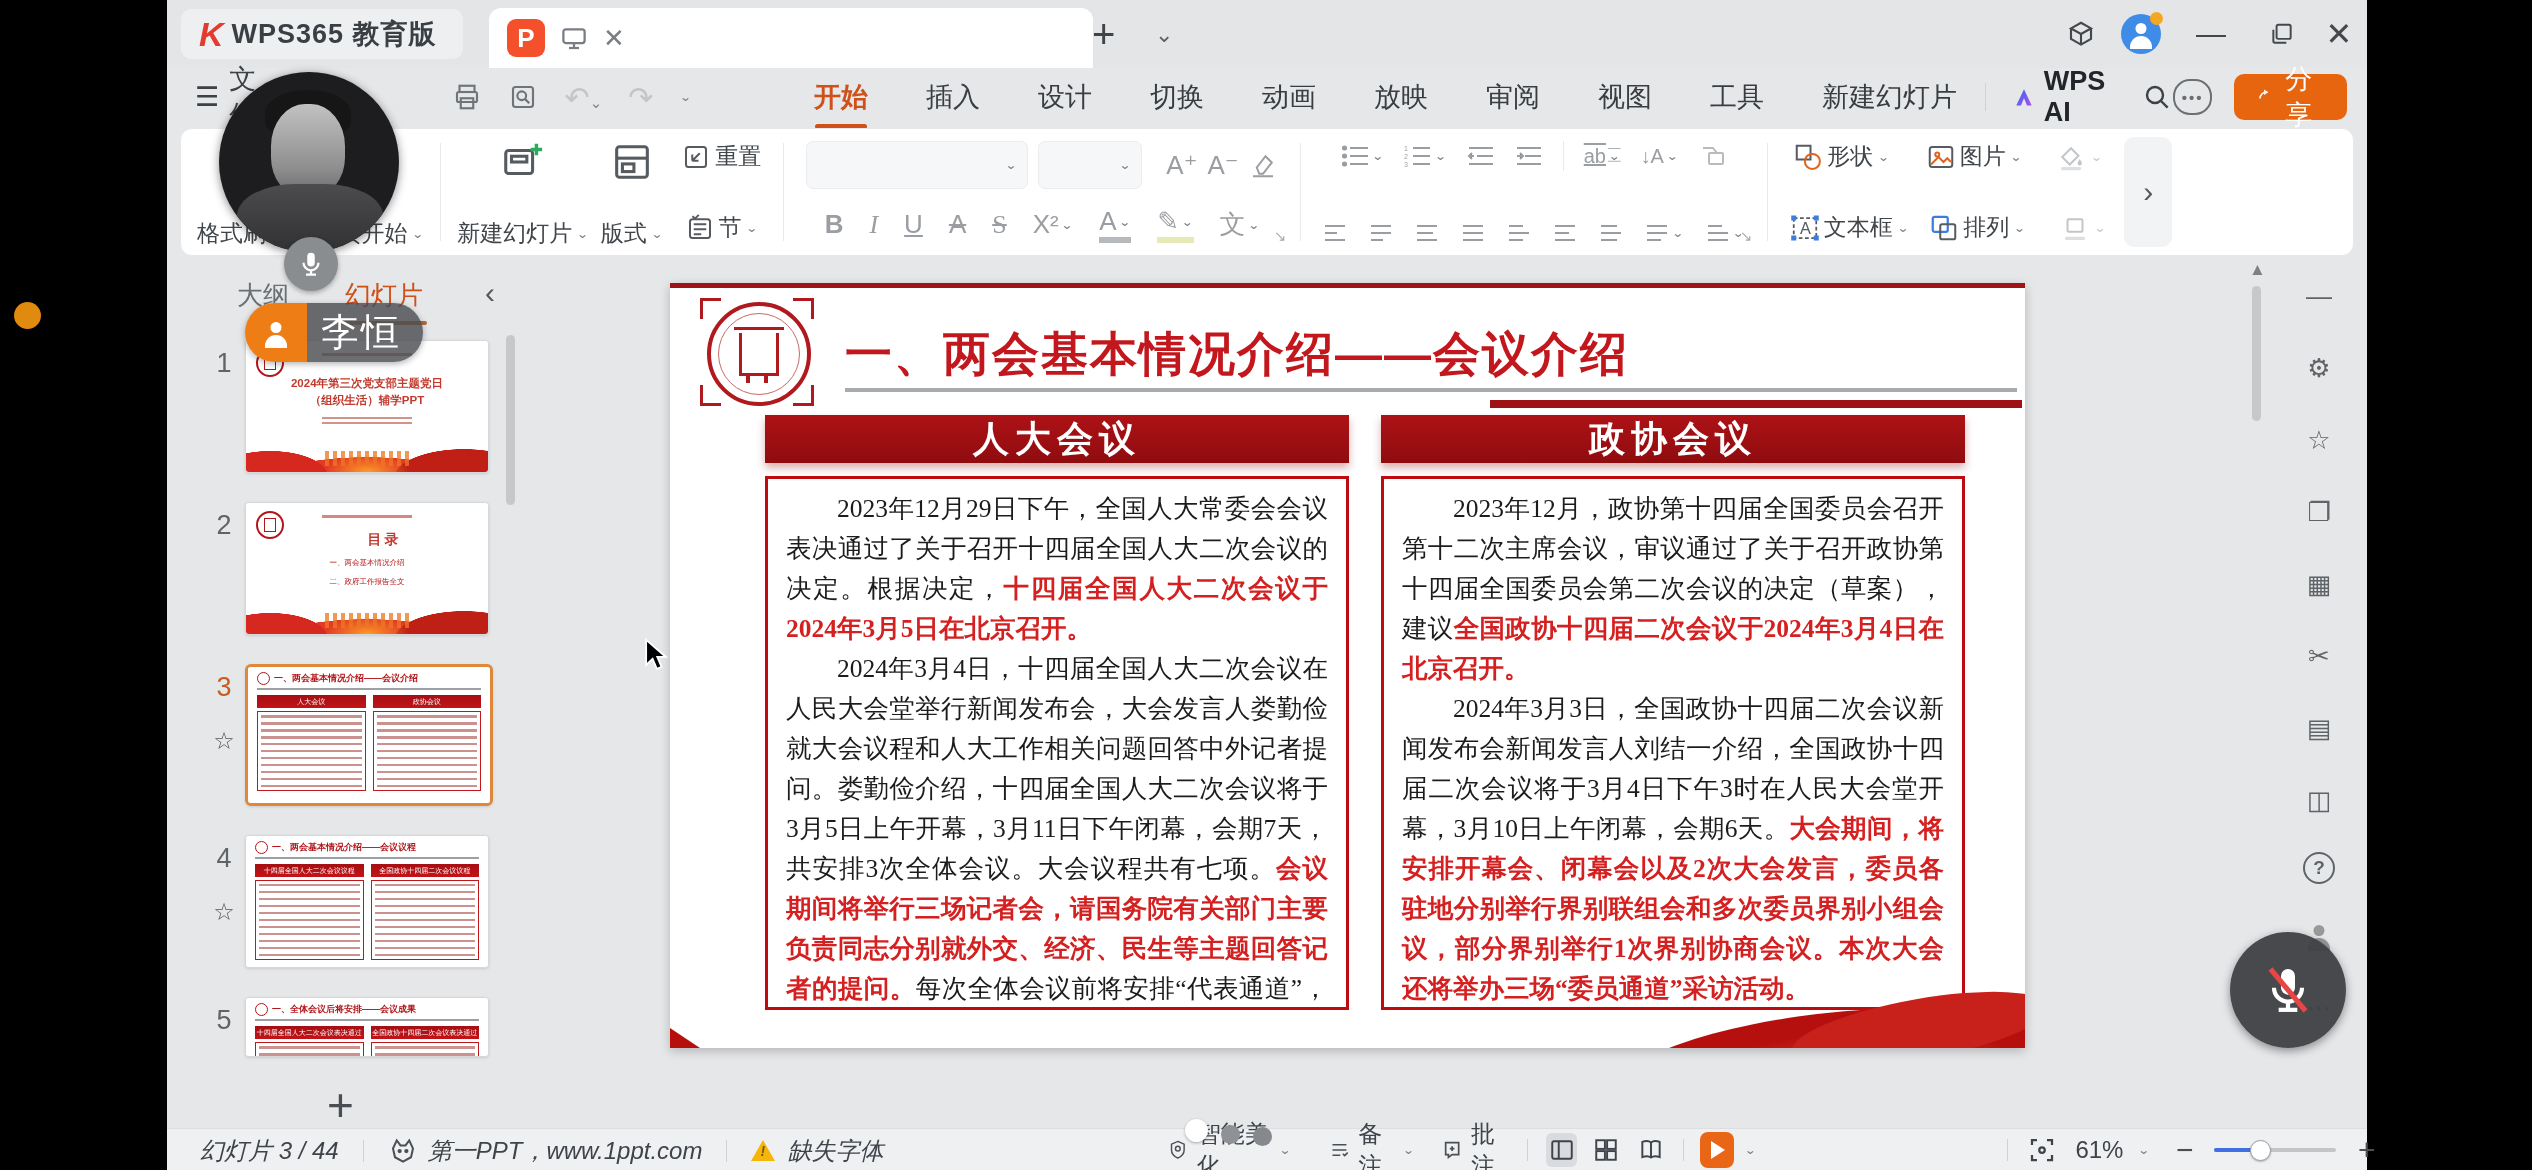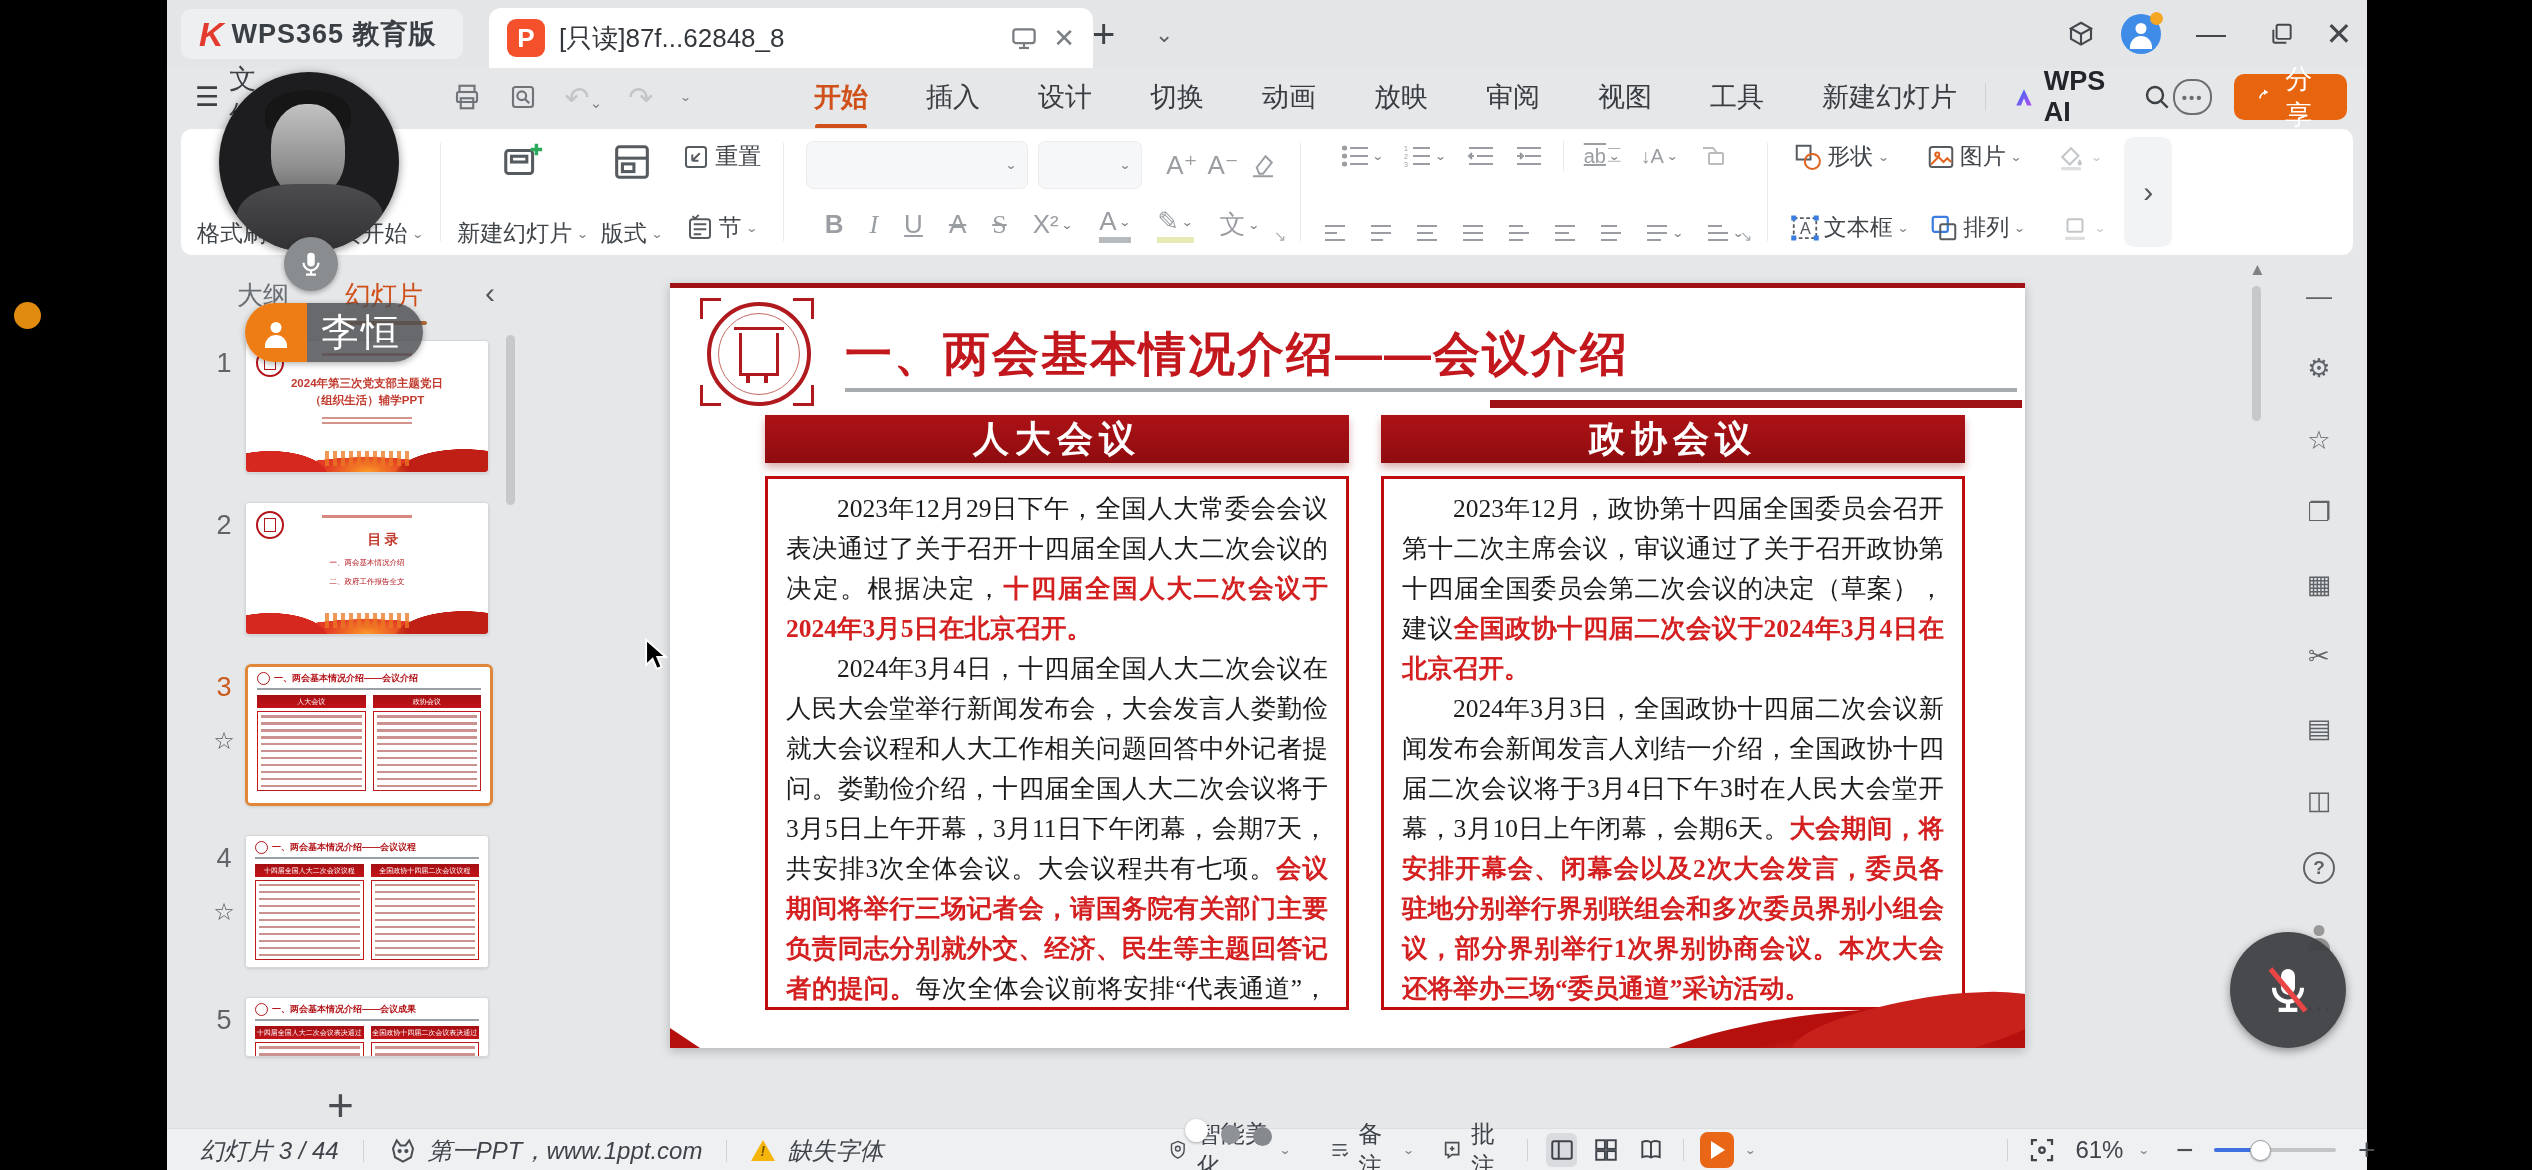"[只读]87f...62848_8" span.tab-title { html: <span>[只读]87f...62848_8</span> -> none }
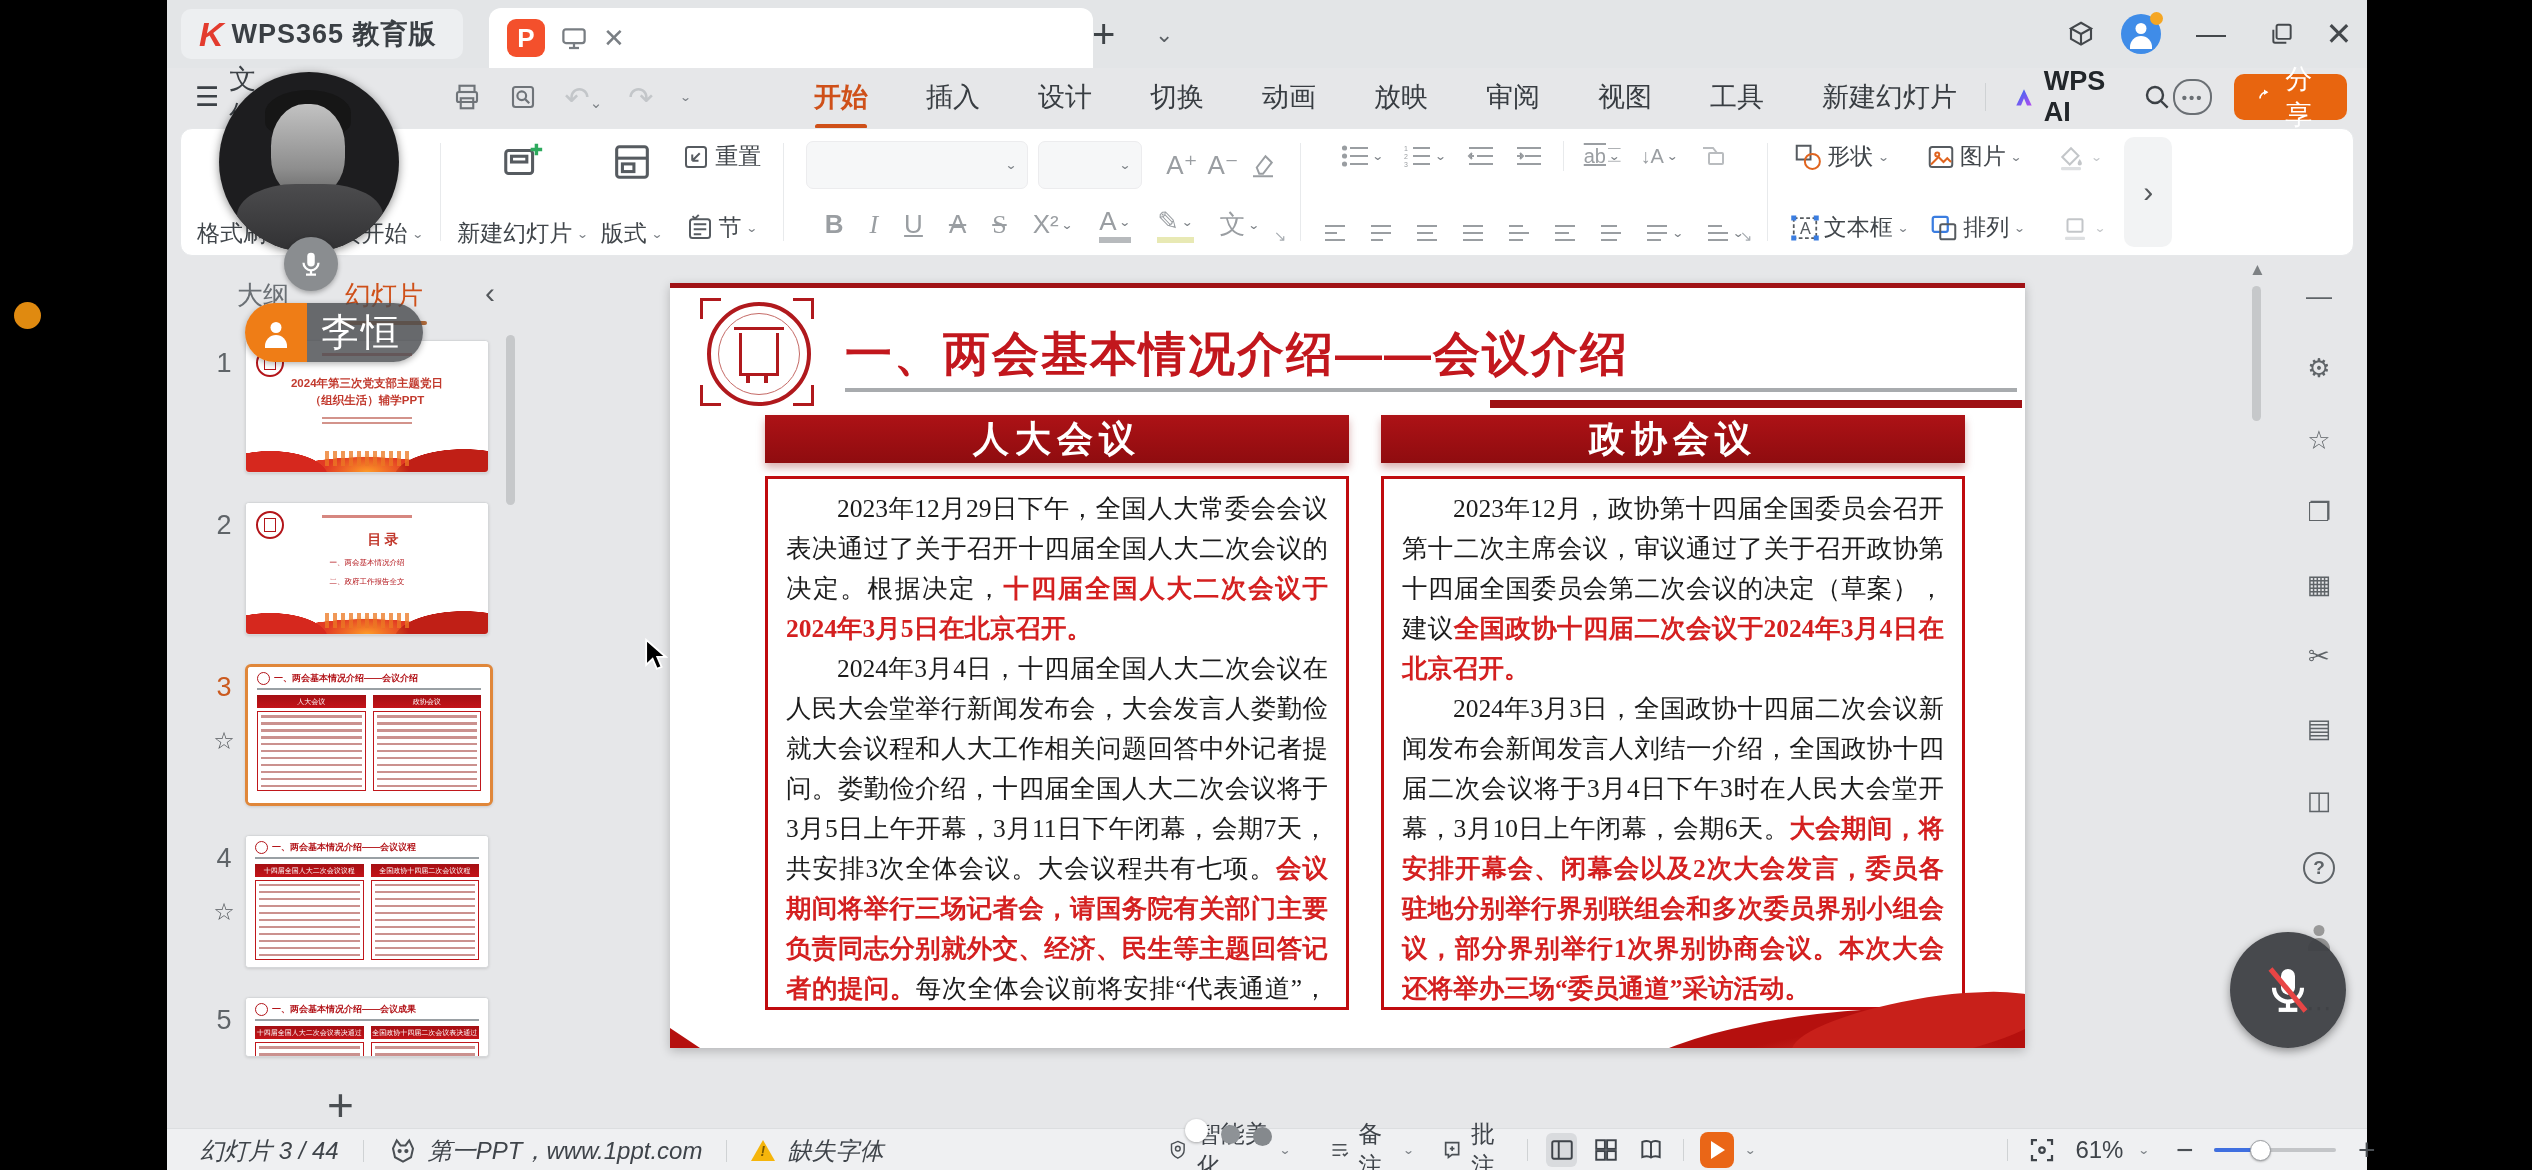"一、两会基本情况介绍——会议成果" span.mtitle { text: 两会基本情况介绍 -> 全体会议后将安排 }
